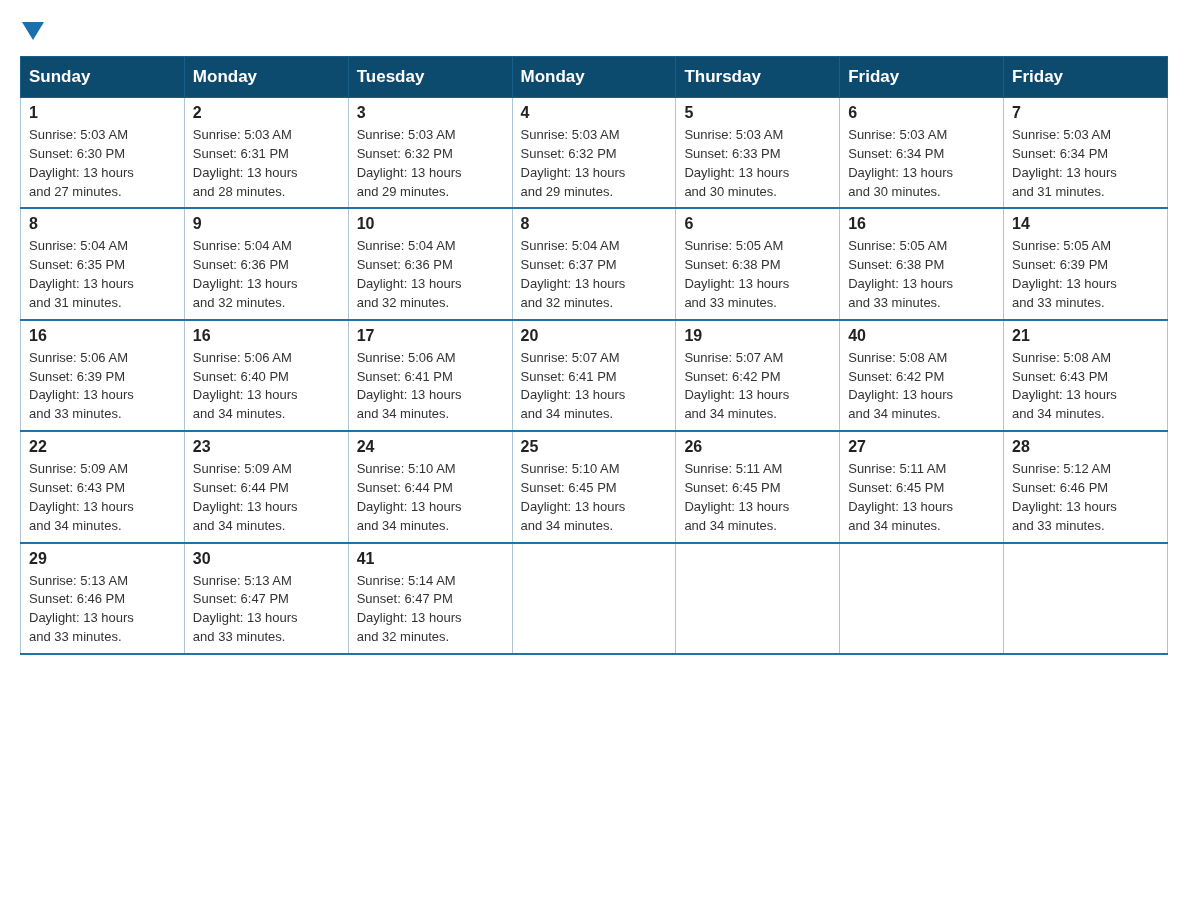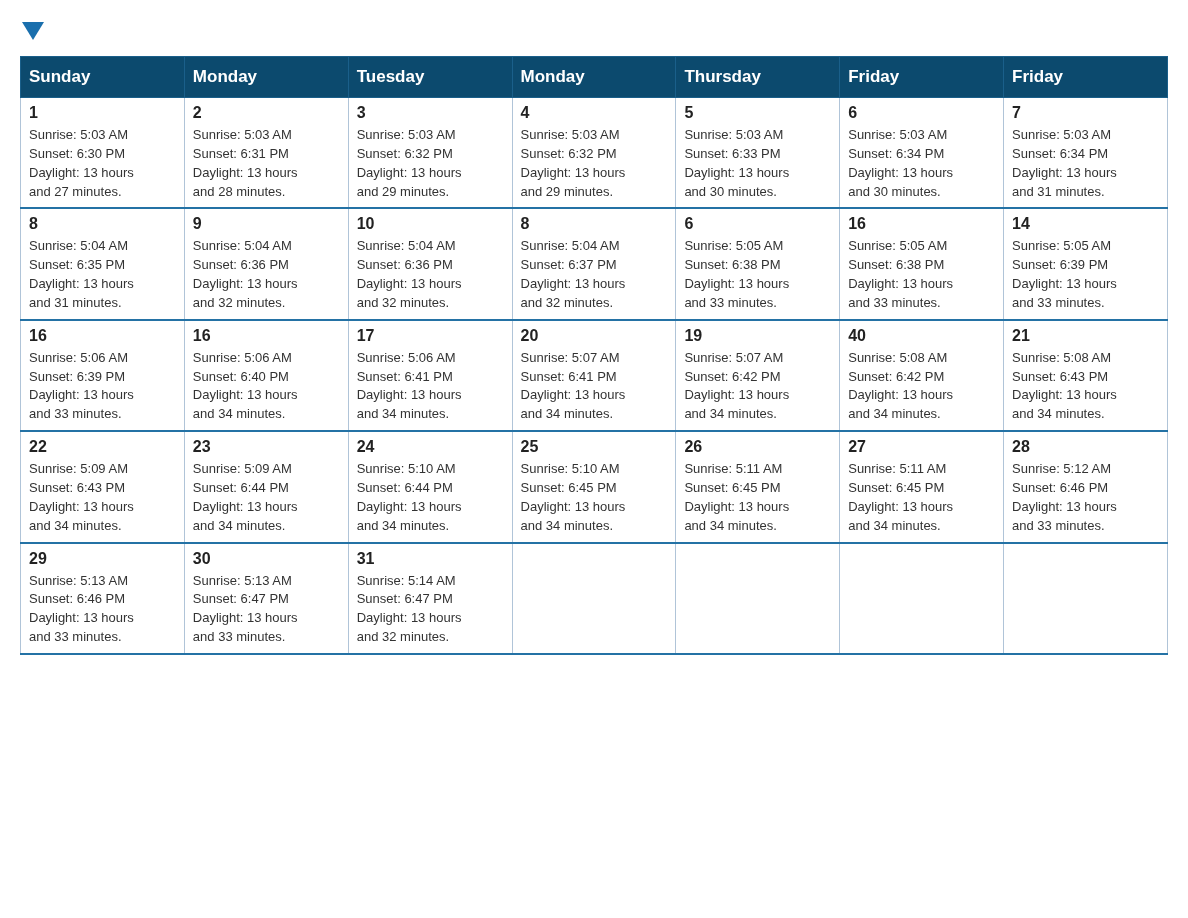"31" span.day-number { text: 31 -> 41 }
